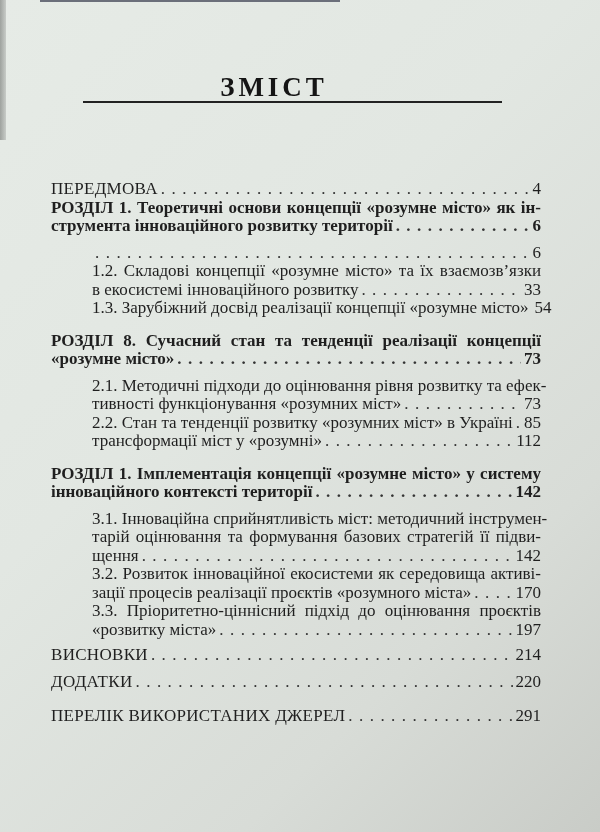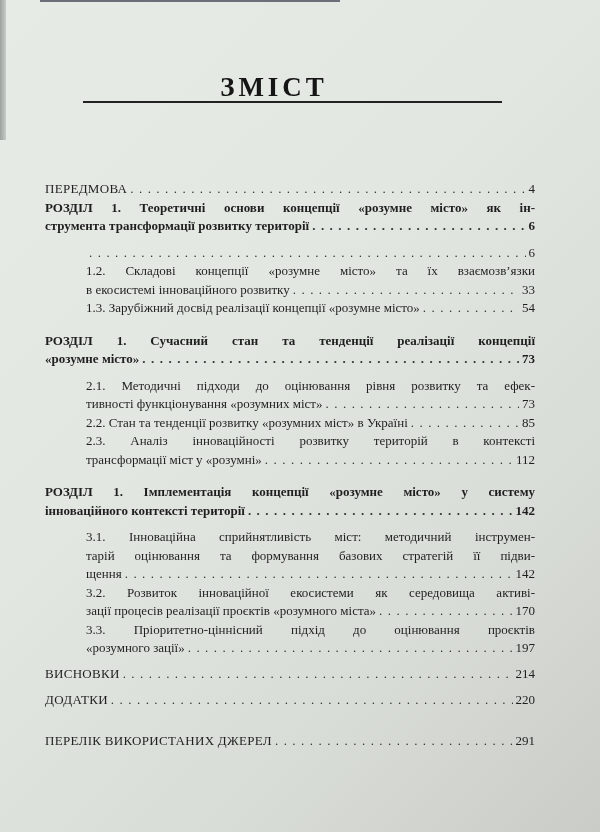"ПЕРЕДМОВА" .toc { font-size: 13px -> 17px; left: 45px -> 51px }
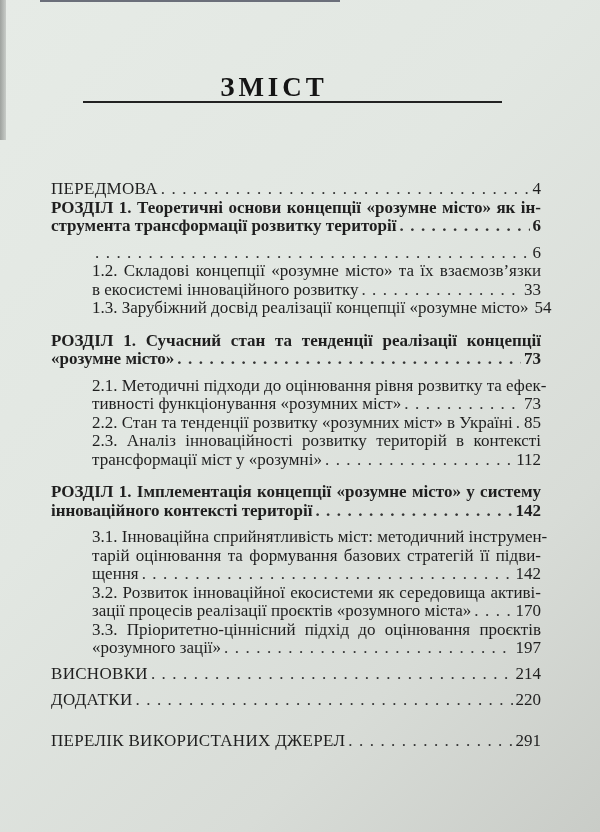"струмента трансформації розвитку" span.txt { text: трансформації -> інноваційного }
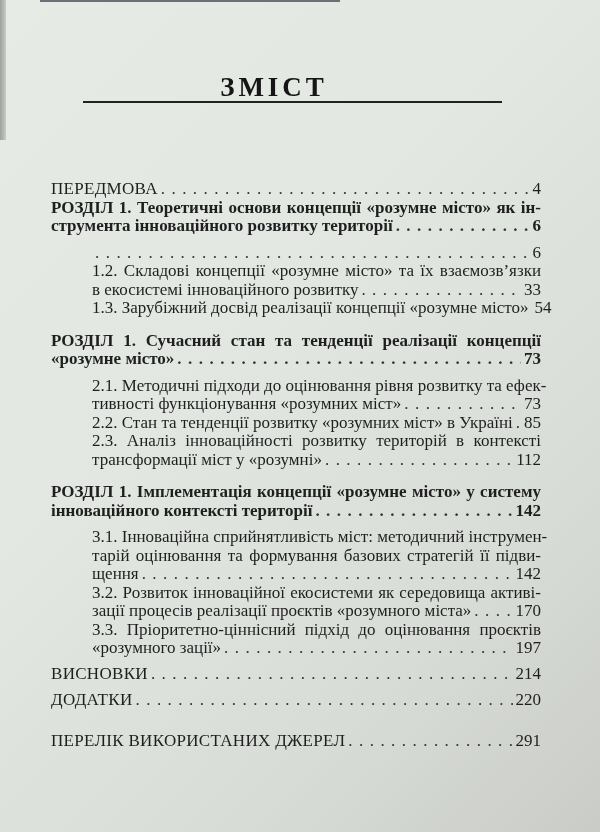"РОЗДІЛ 1. Сучасний стан та" span.just { text: 1 -> 8 }
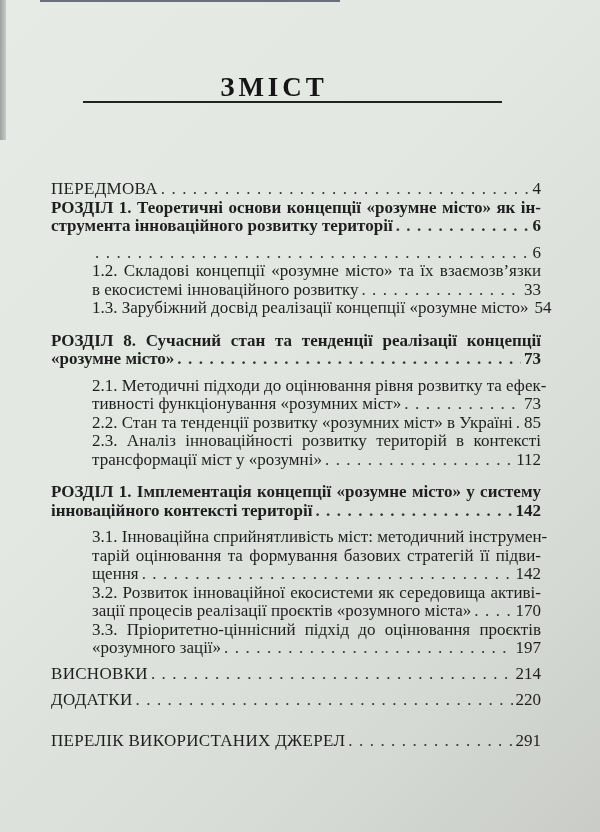"2.3. Аналіз інноваційності розвитку" span.just { html: <span>2.3. Аналіз інноваційності розвитку територій в контексті</span> -> none }
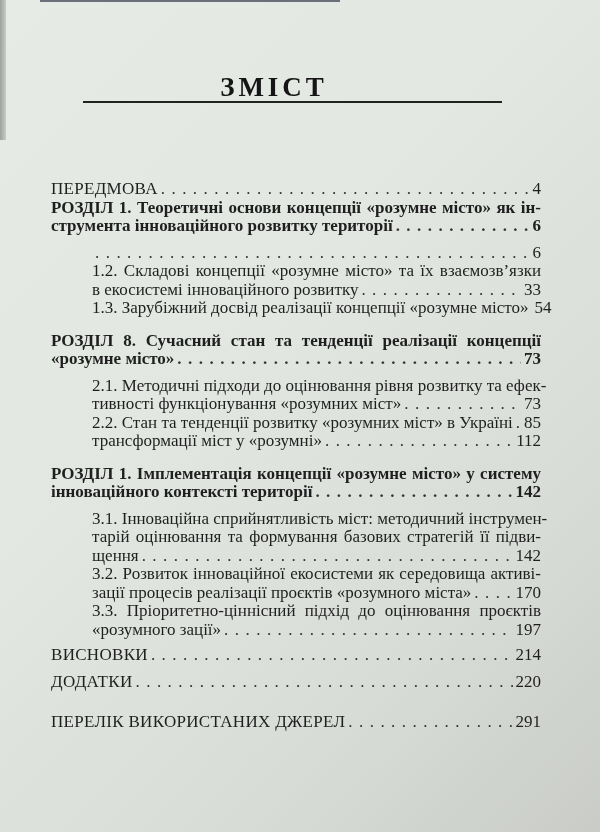"«розумного зації»" span.txt { text: розумного зації -> розвитку міста }
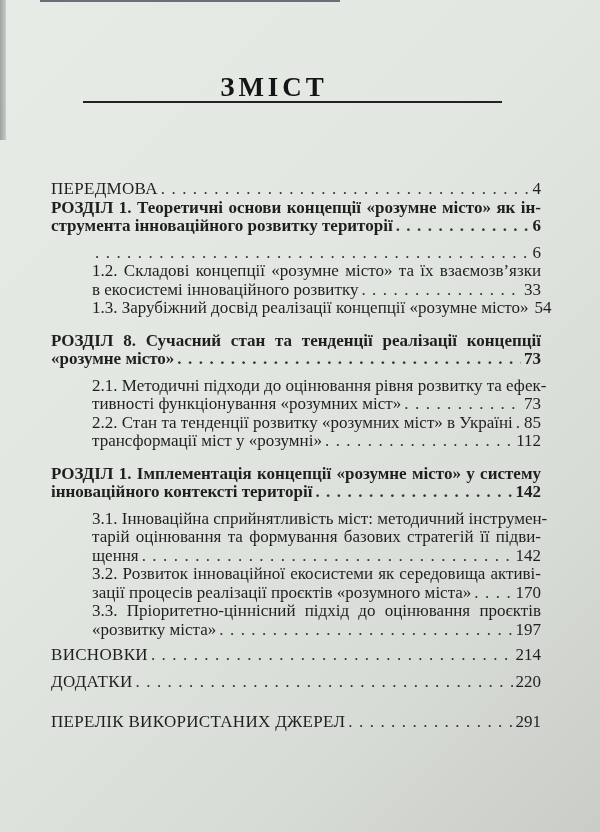"ПЕРЕЛІК ВИКОРИСТАНИХ ДЖЕРЕЛ" div.entry { margin-top: 22px -> 16px }
